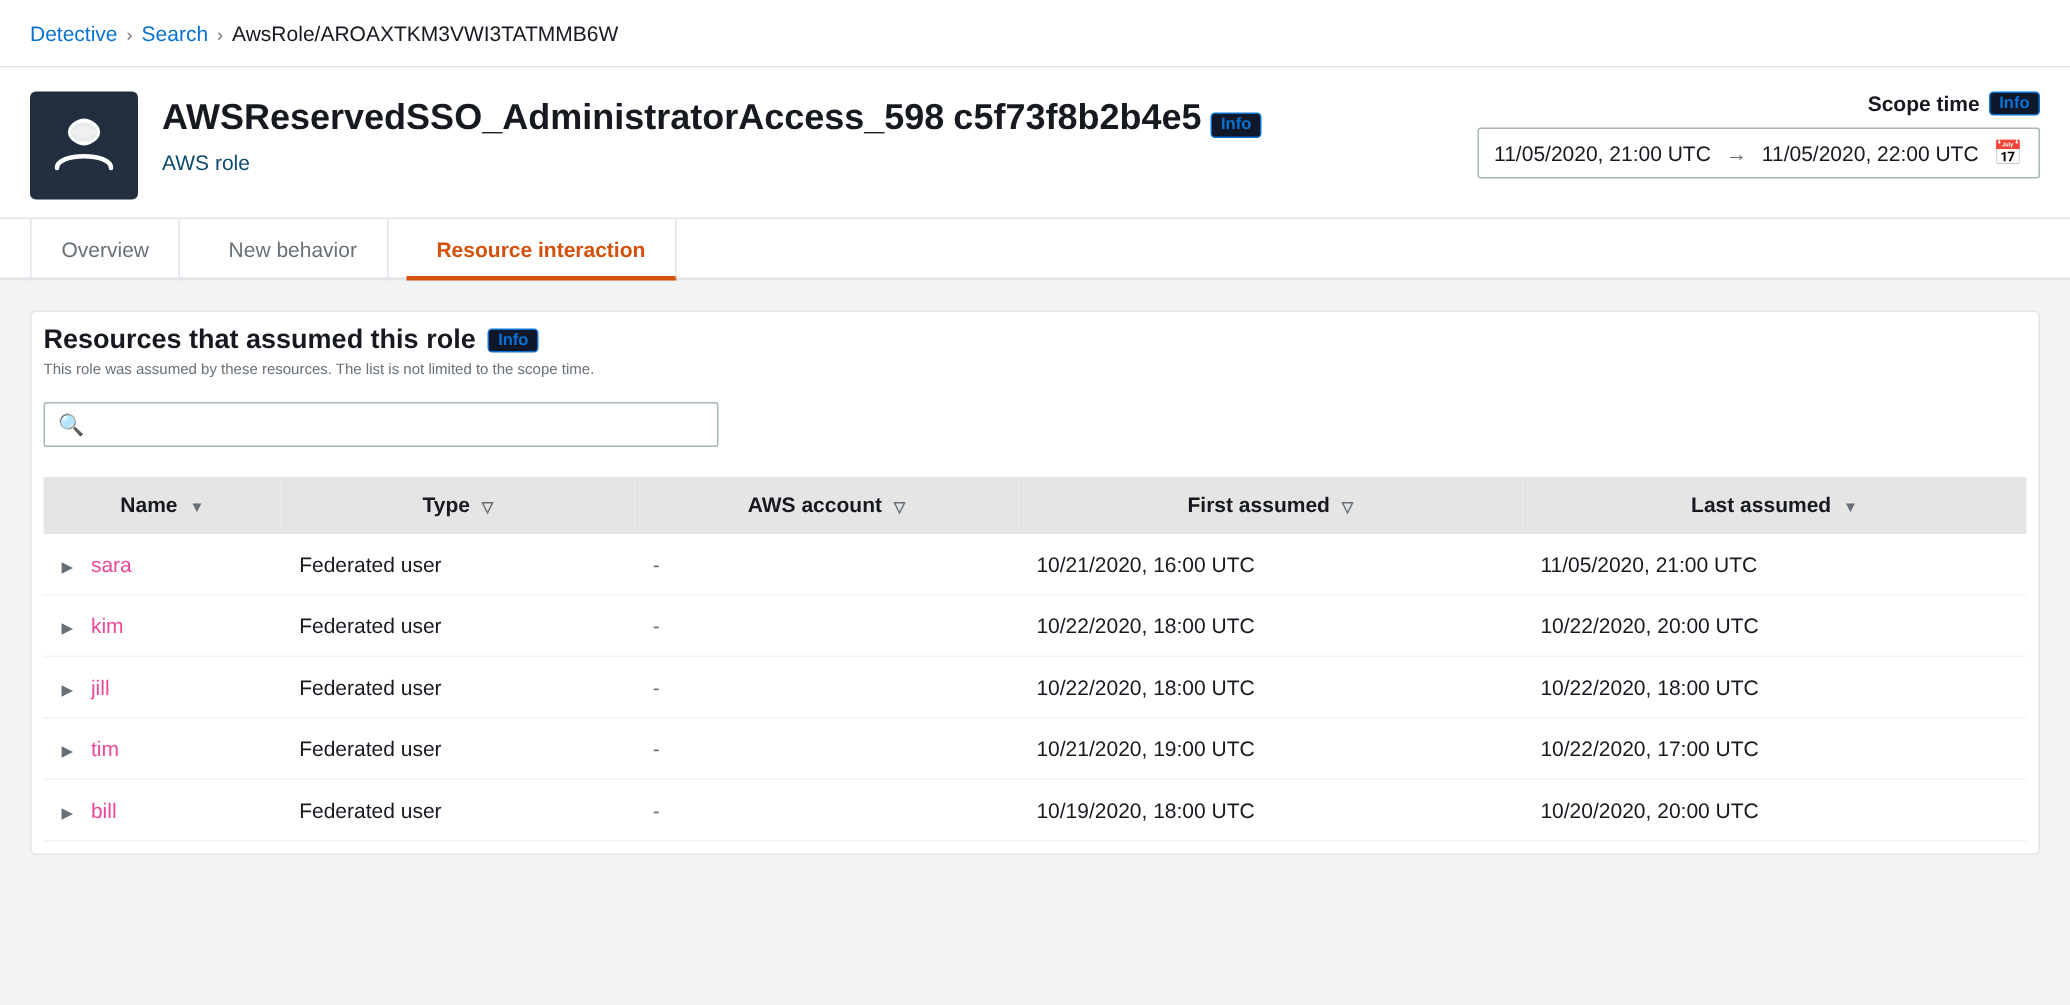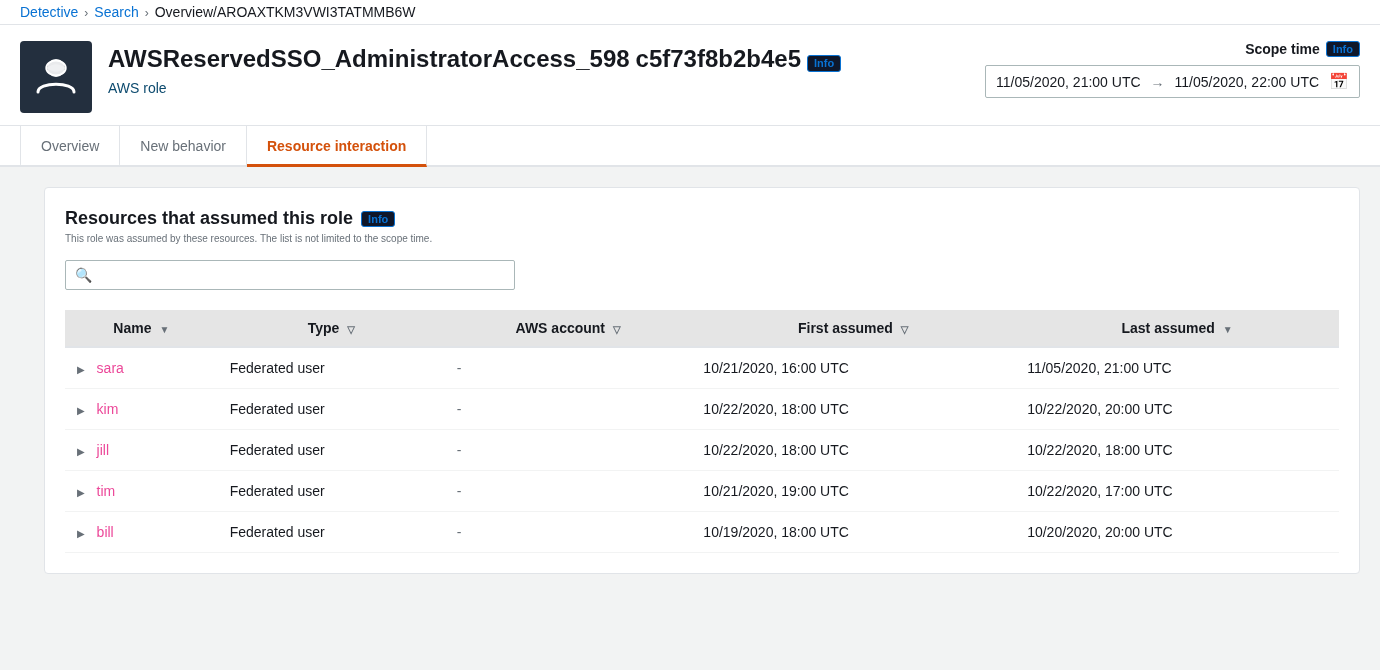"Detective" .breadcrumb { padding: 4px 20px -> 14px 20px }
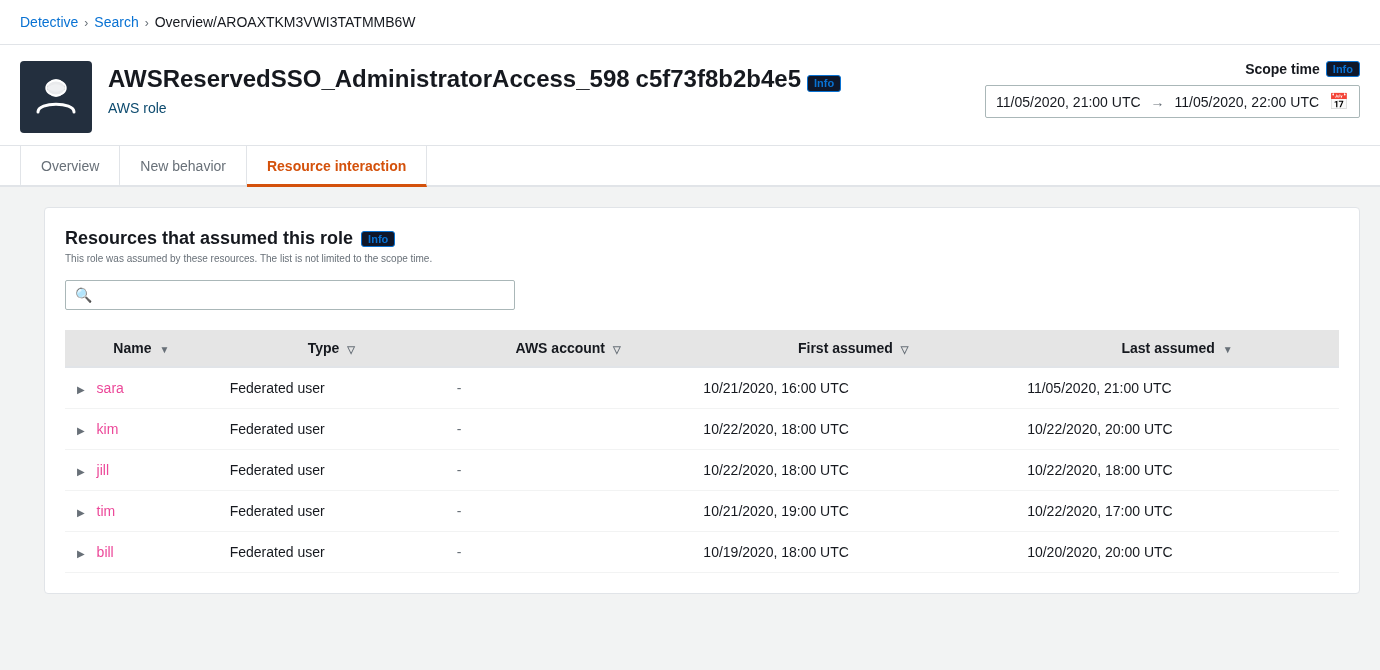"Overview/AROAXTKM3VWI3TATMMB6W" span.current { text: Overview/AROAXTKM3VWI3TATMMB6W -> AwsRole/AROAXTKM3VWI3TATMMB6W }
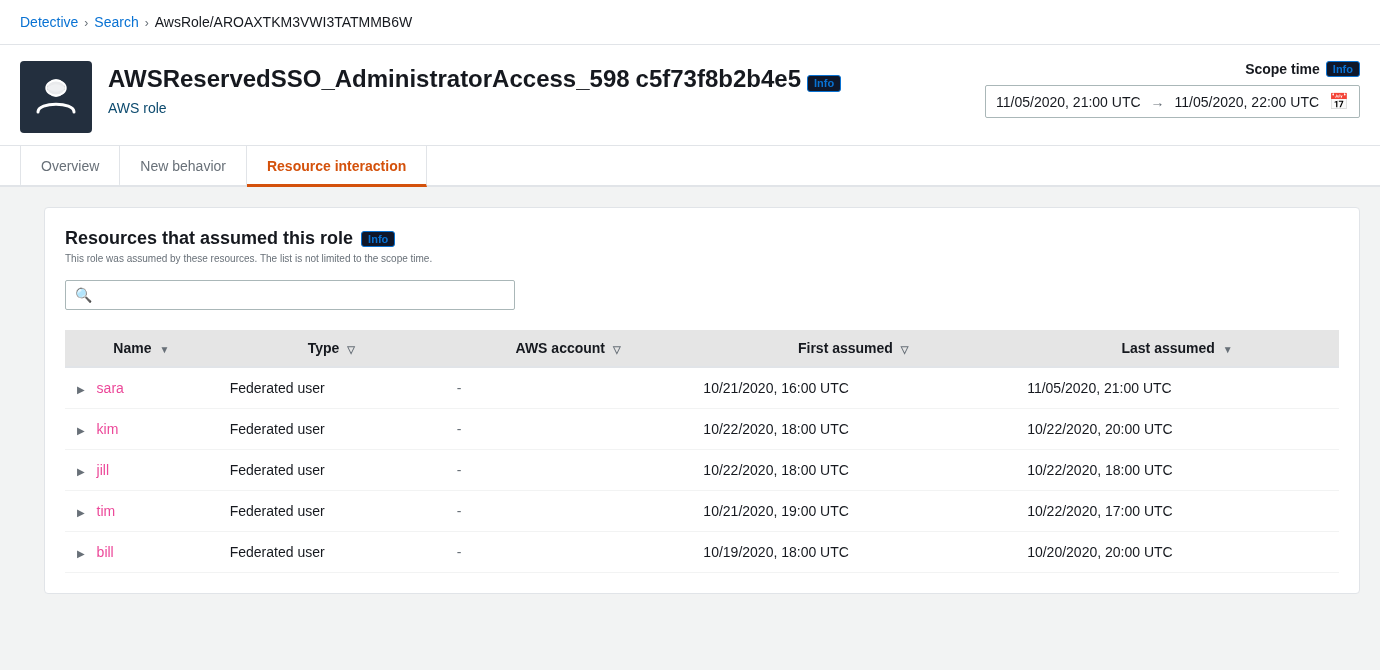"Overview" .tabs-bar { gap: 0 -> 12px }
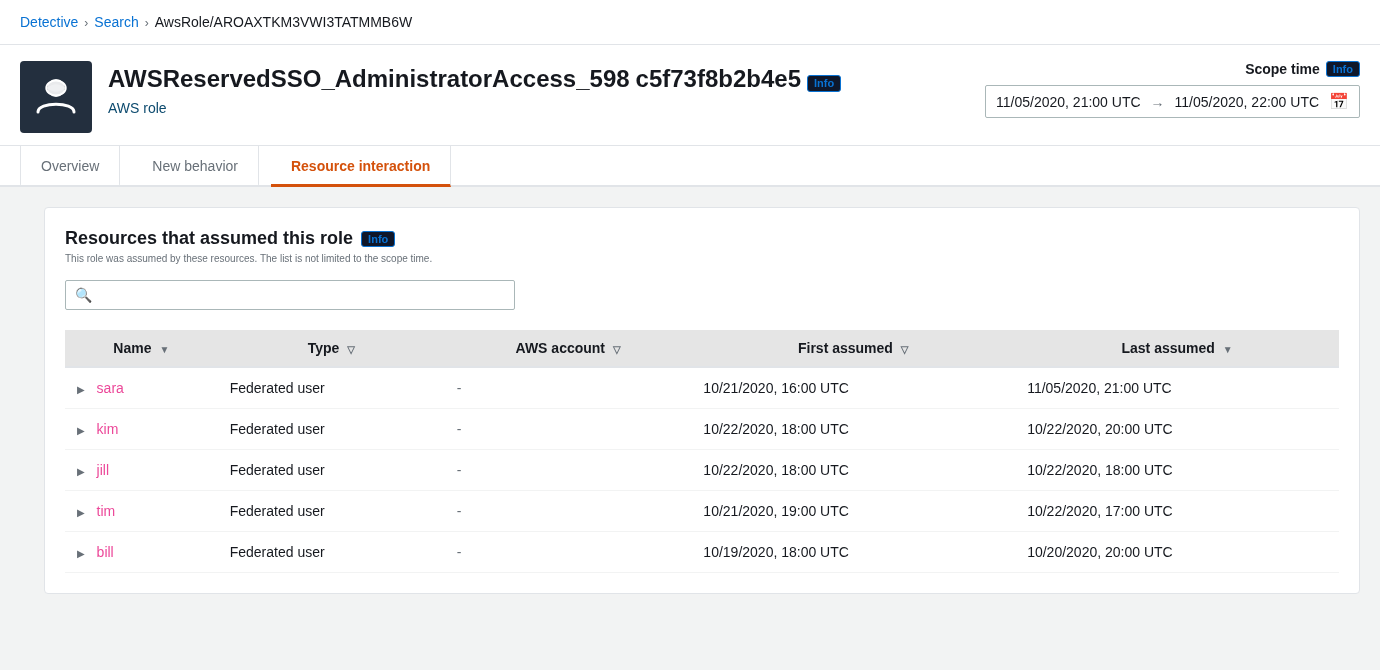"Resources that assumed this role" .card { margin-left: 24px -> none; padding: 20px -> 8px }
